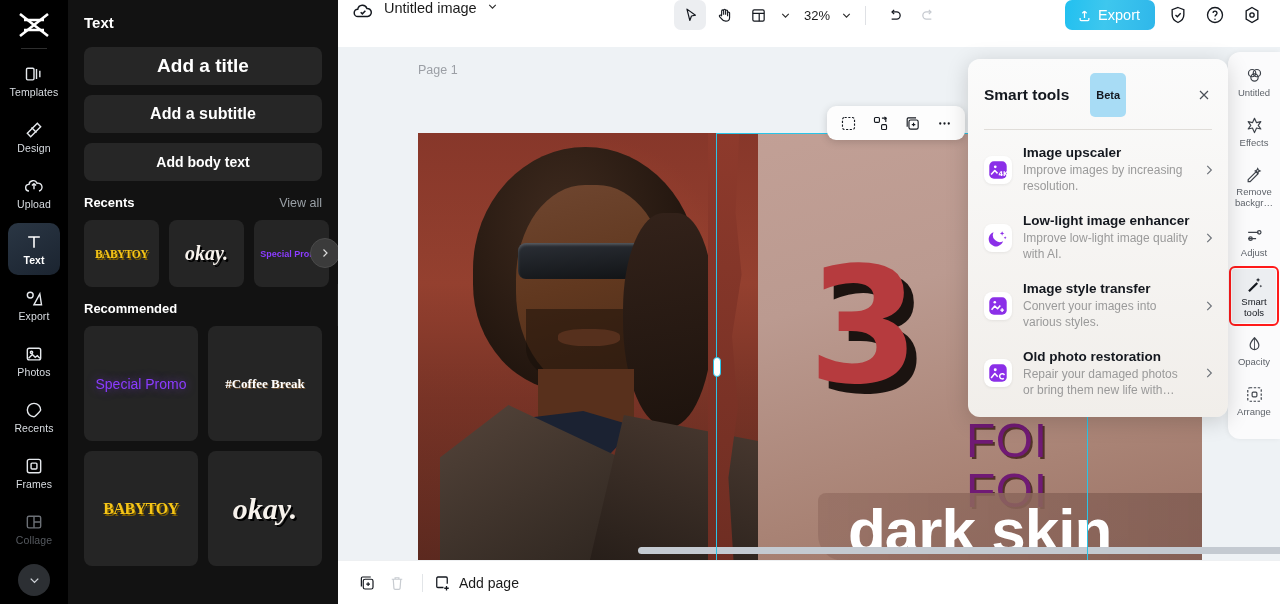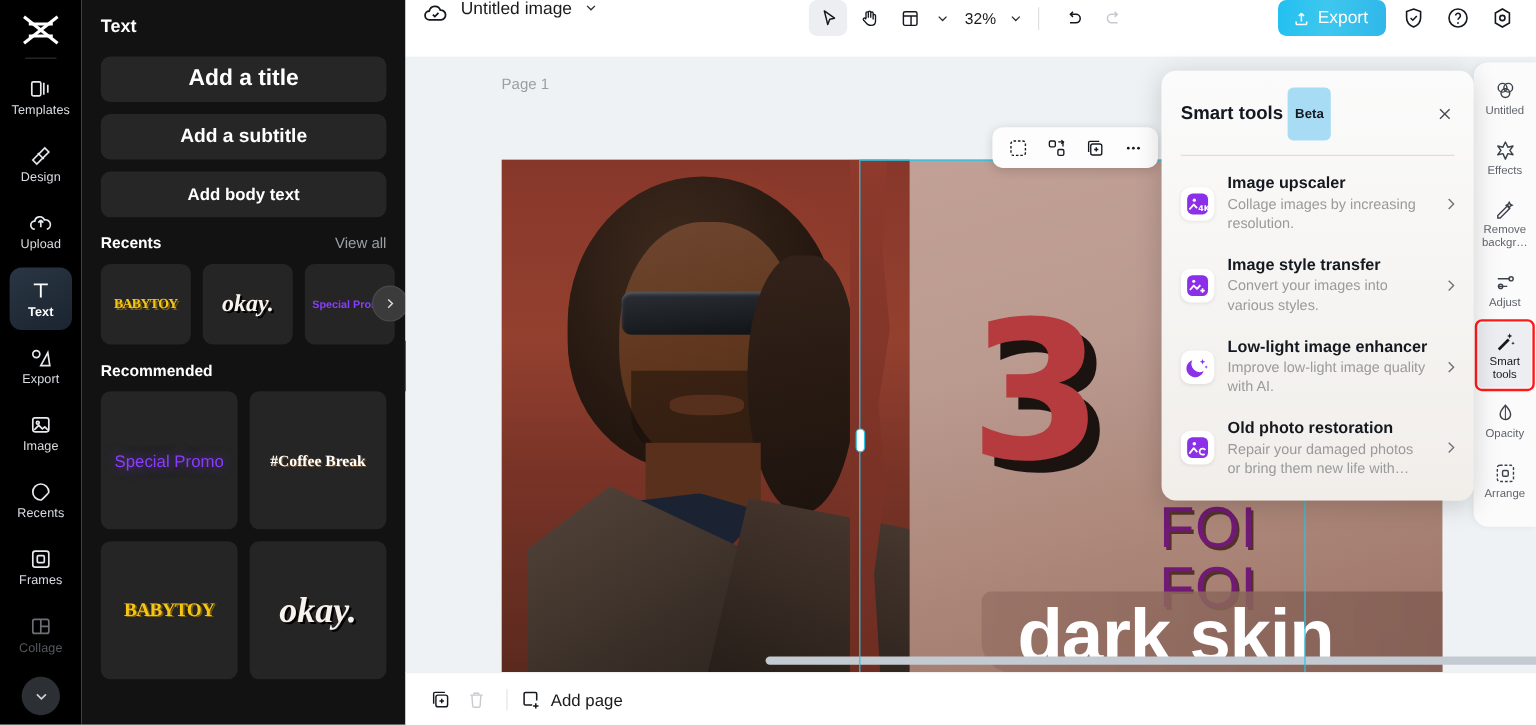"Beta" .beta { margin-left: 4px -> 21px }
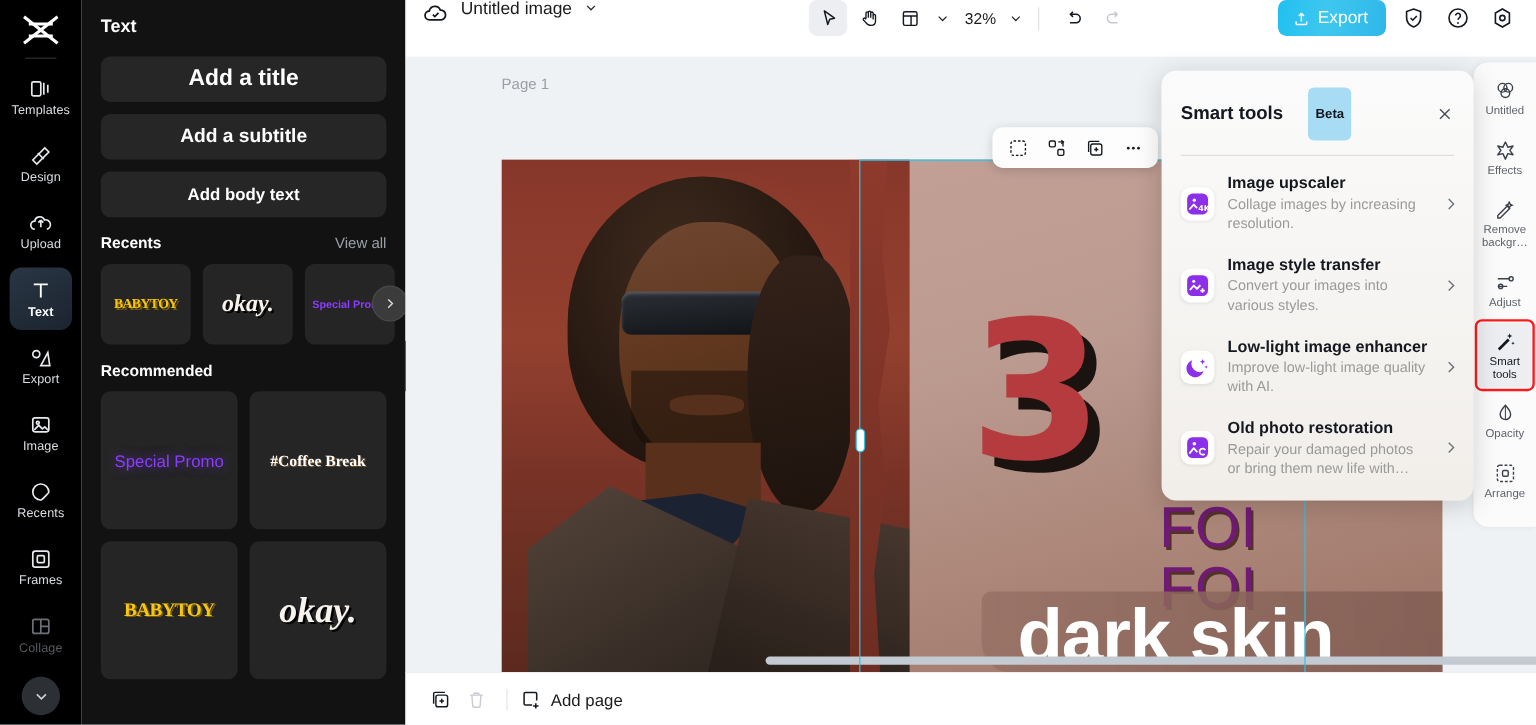"Collage images by increasing resolution." span.pop-desc { text: Collage -> Improve }
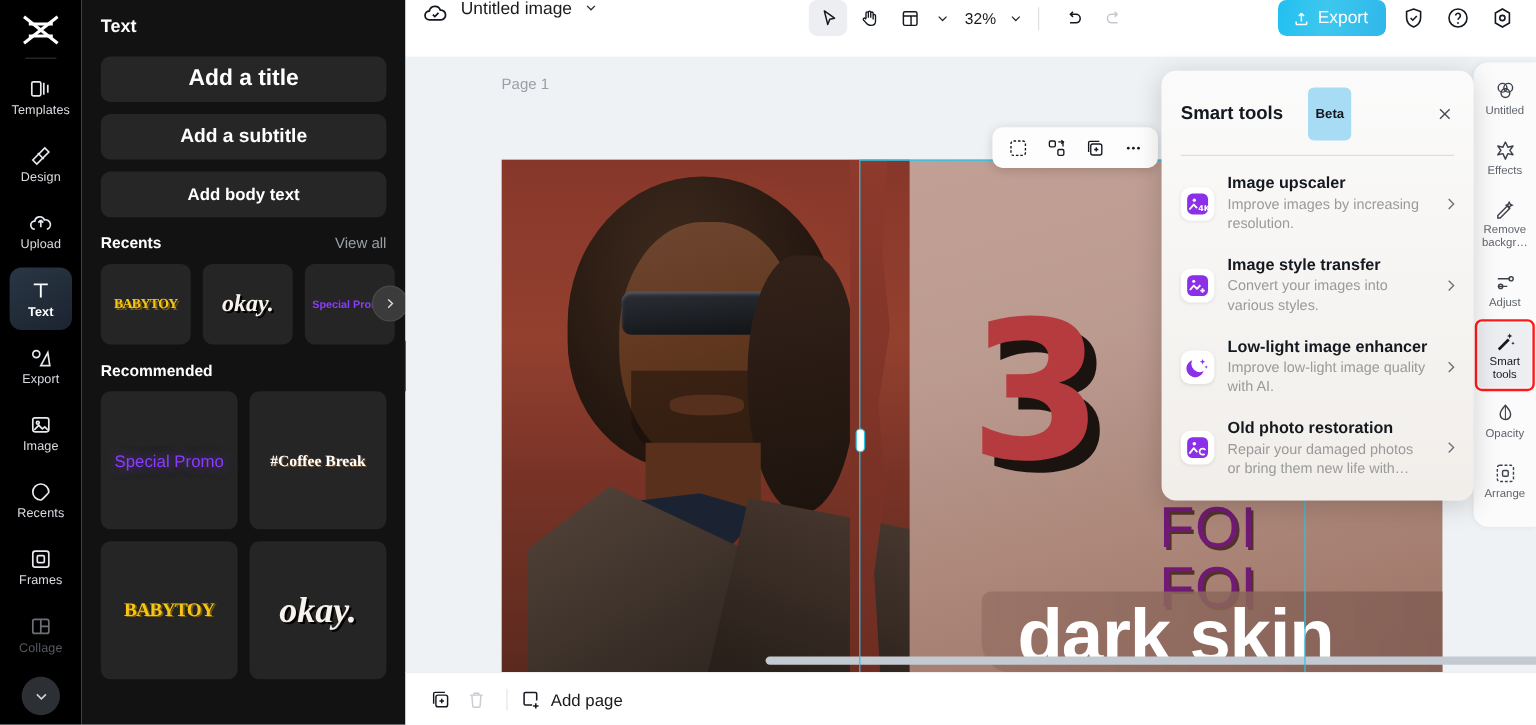"Image style transfer" div.pop-item { order: before "Low-light image enhancer" -> after "Low-light image enhancer" }
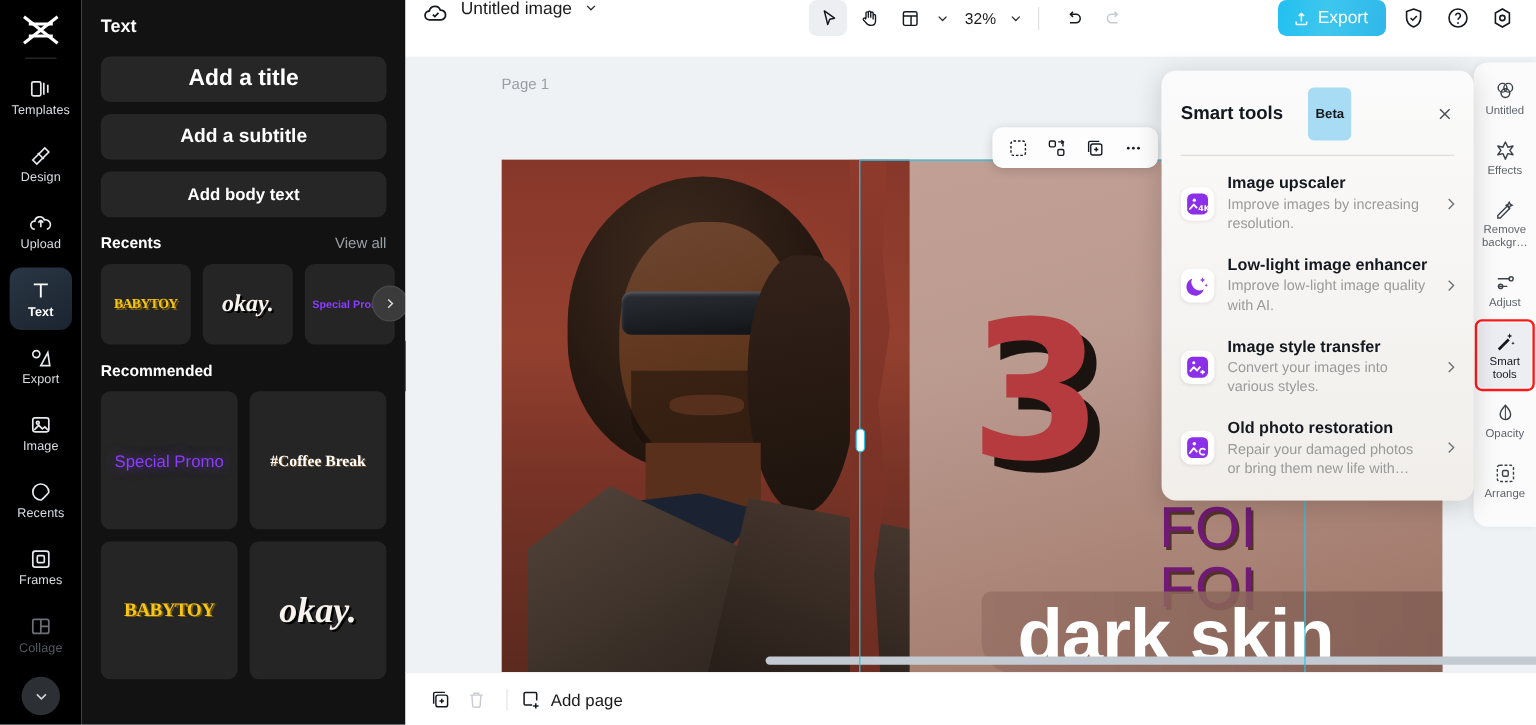"Image" span.rail-label { text: Image -> Photos }
